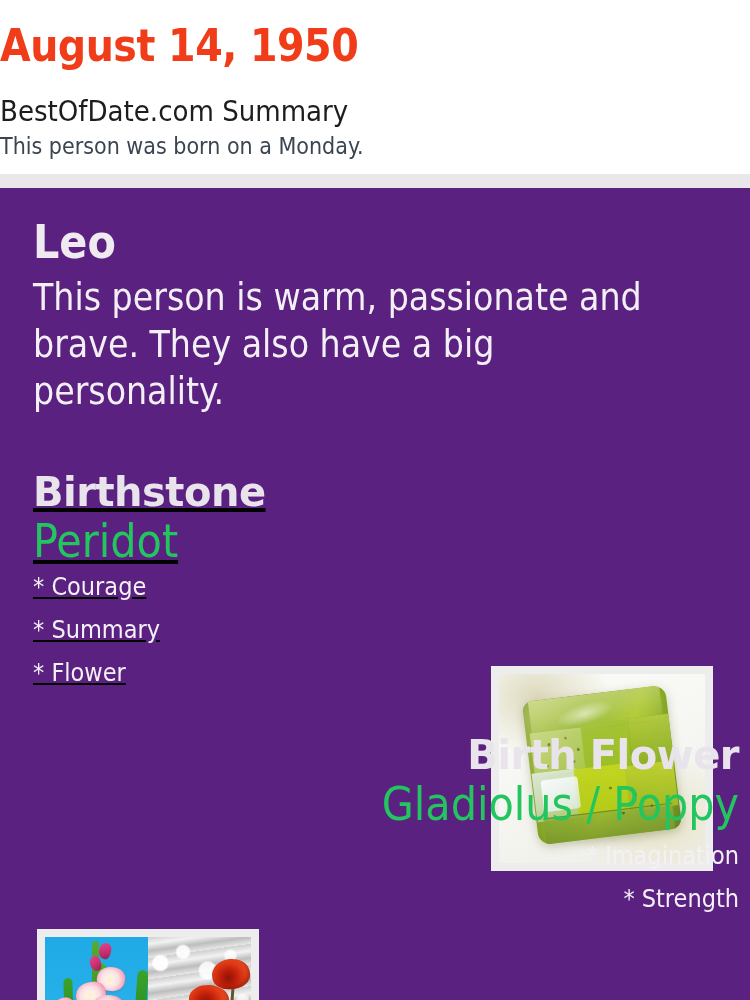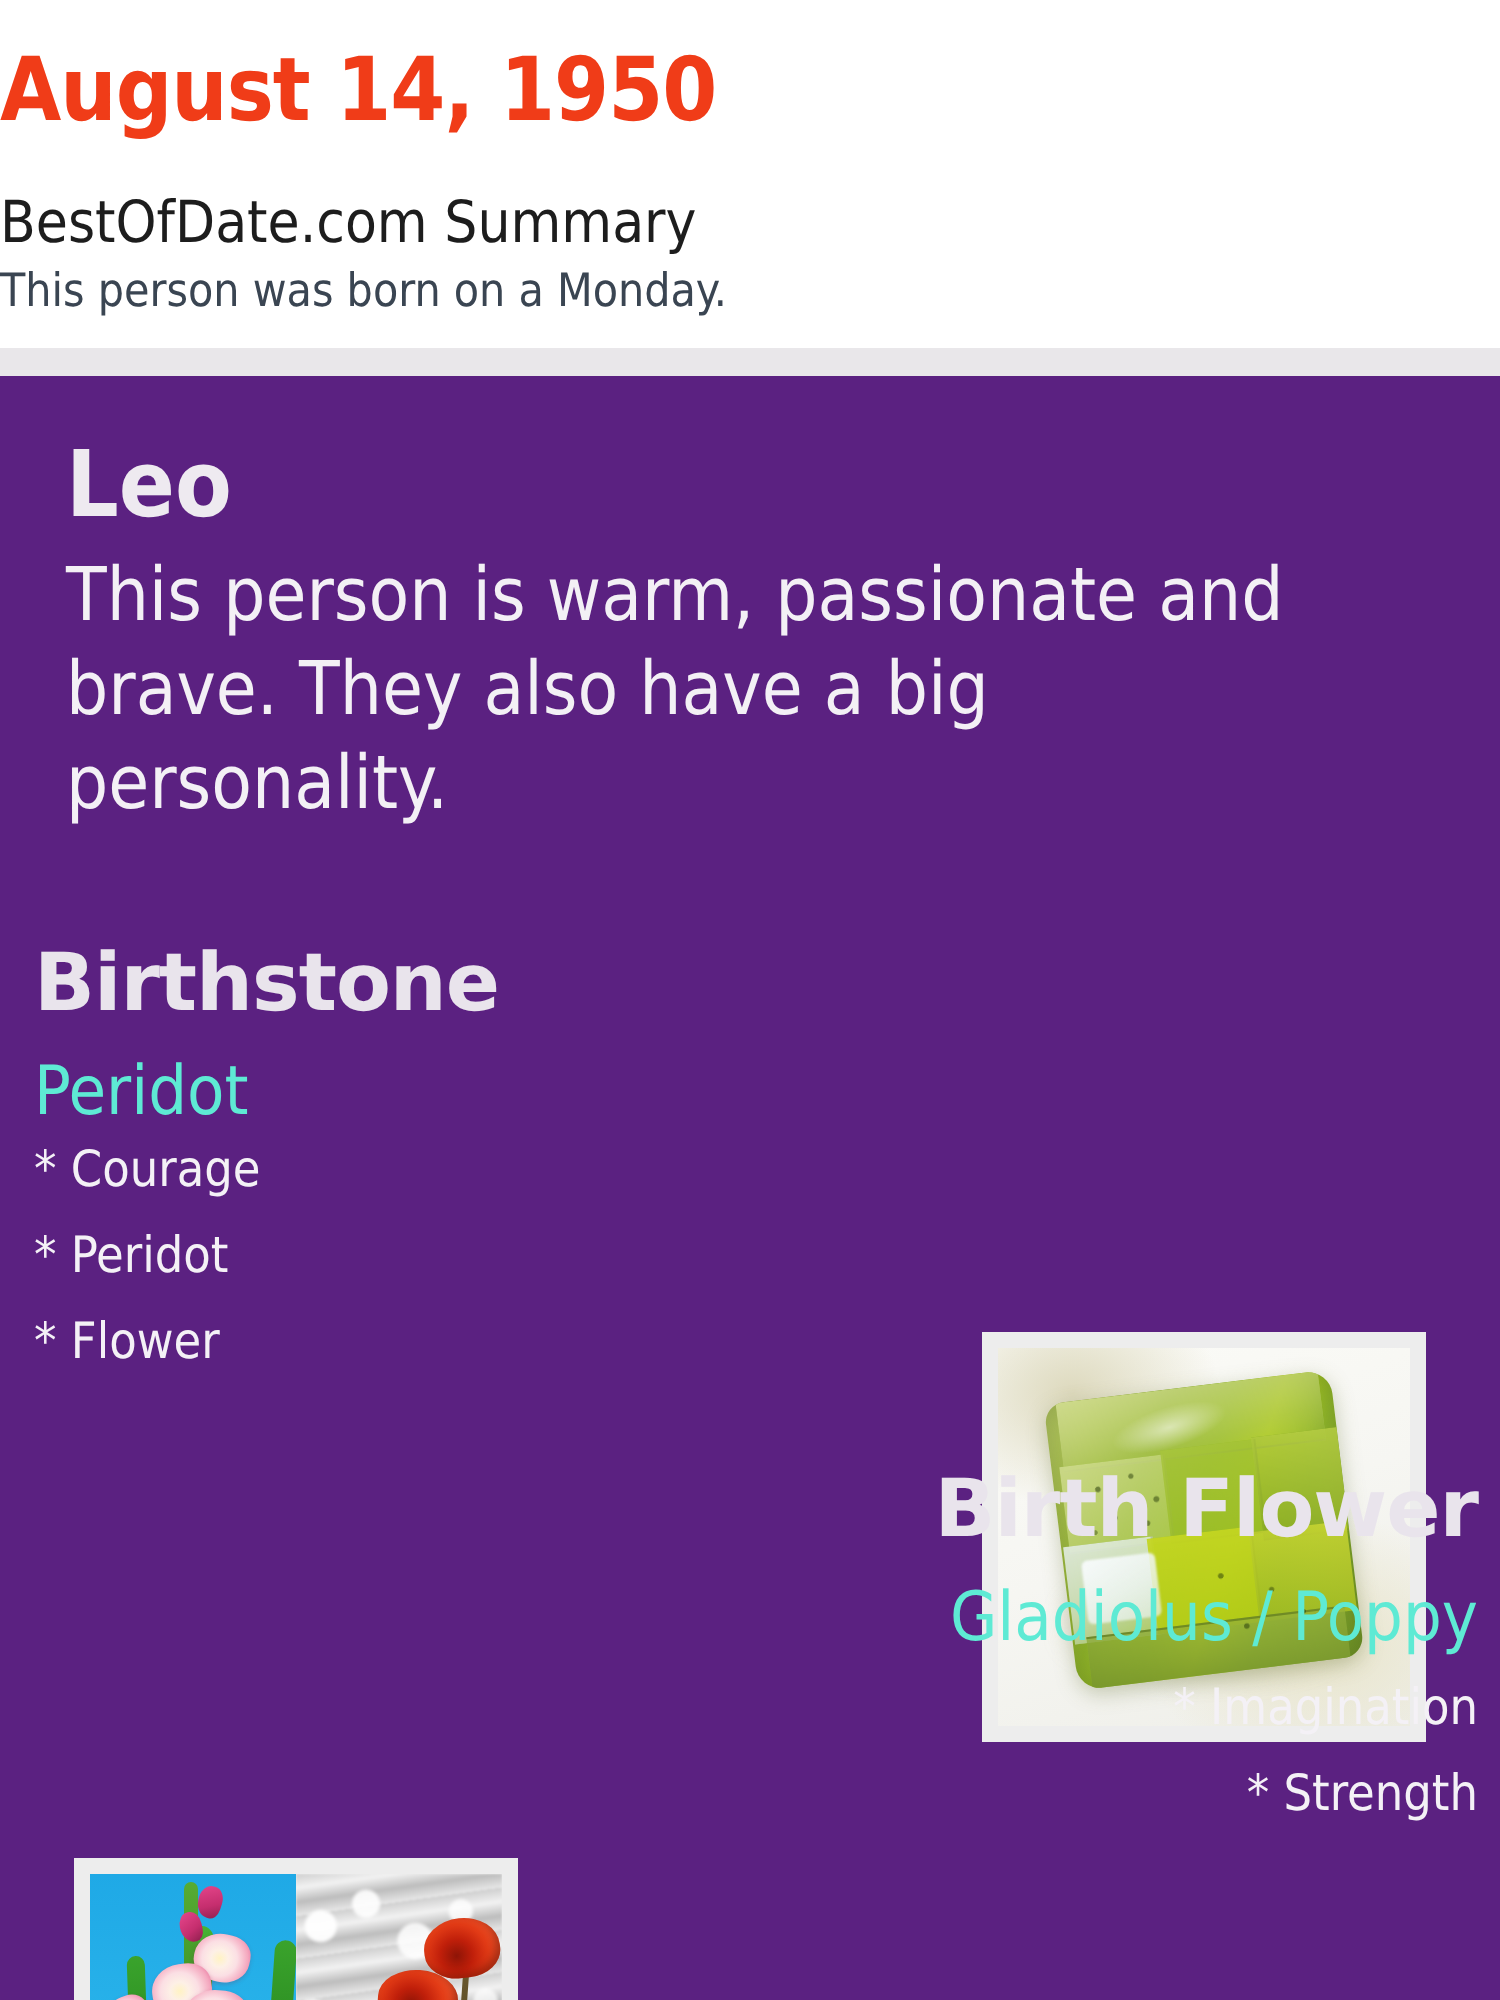"Birthstone" .birthstone { left: 17px -> 33px; text-decoration: none -> underline }
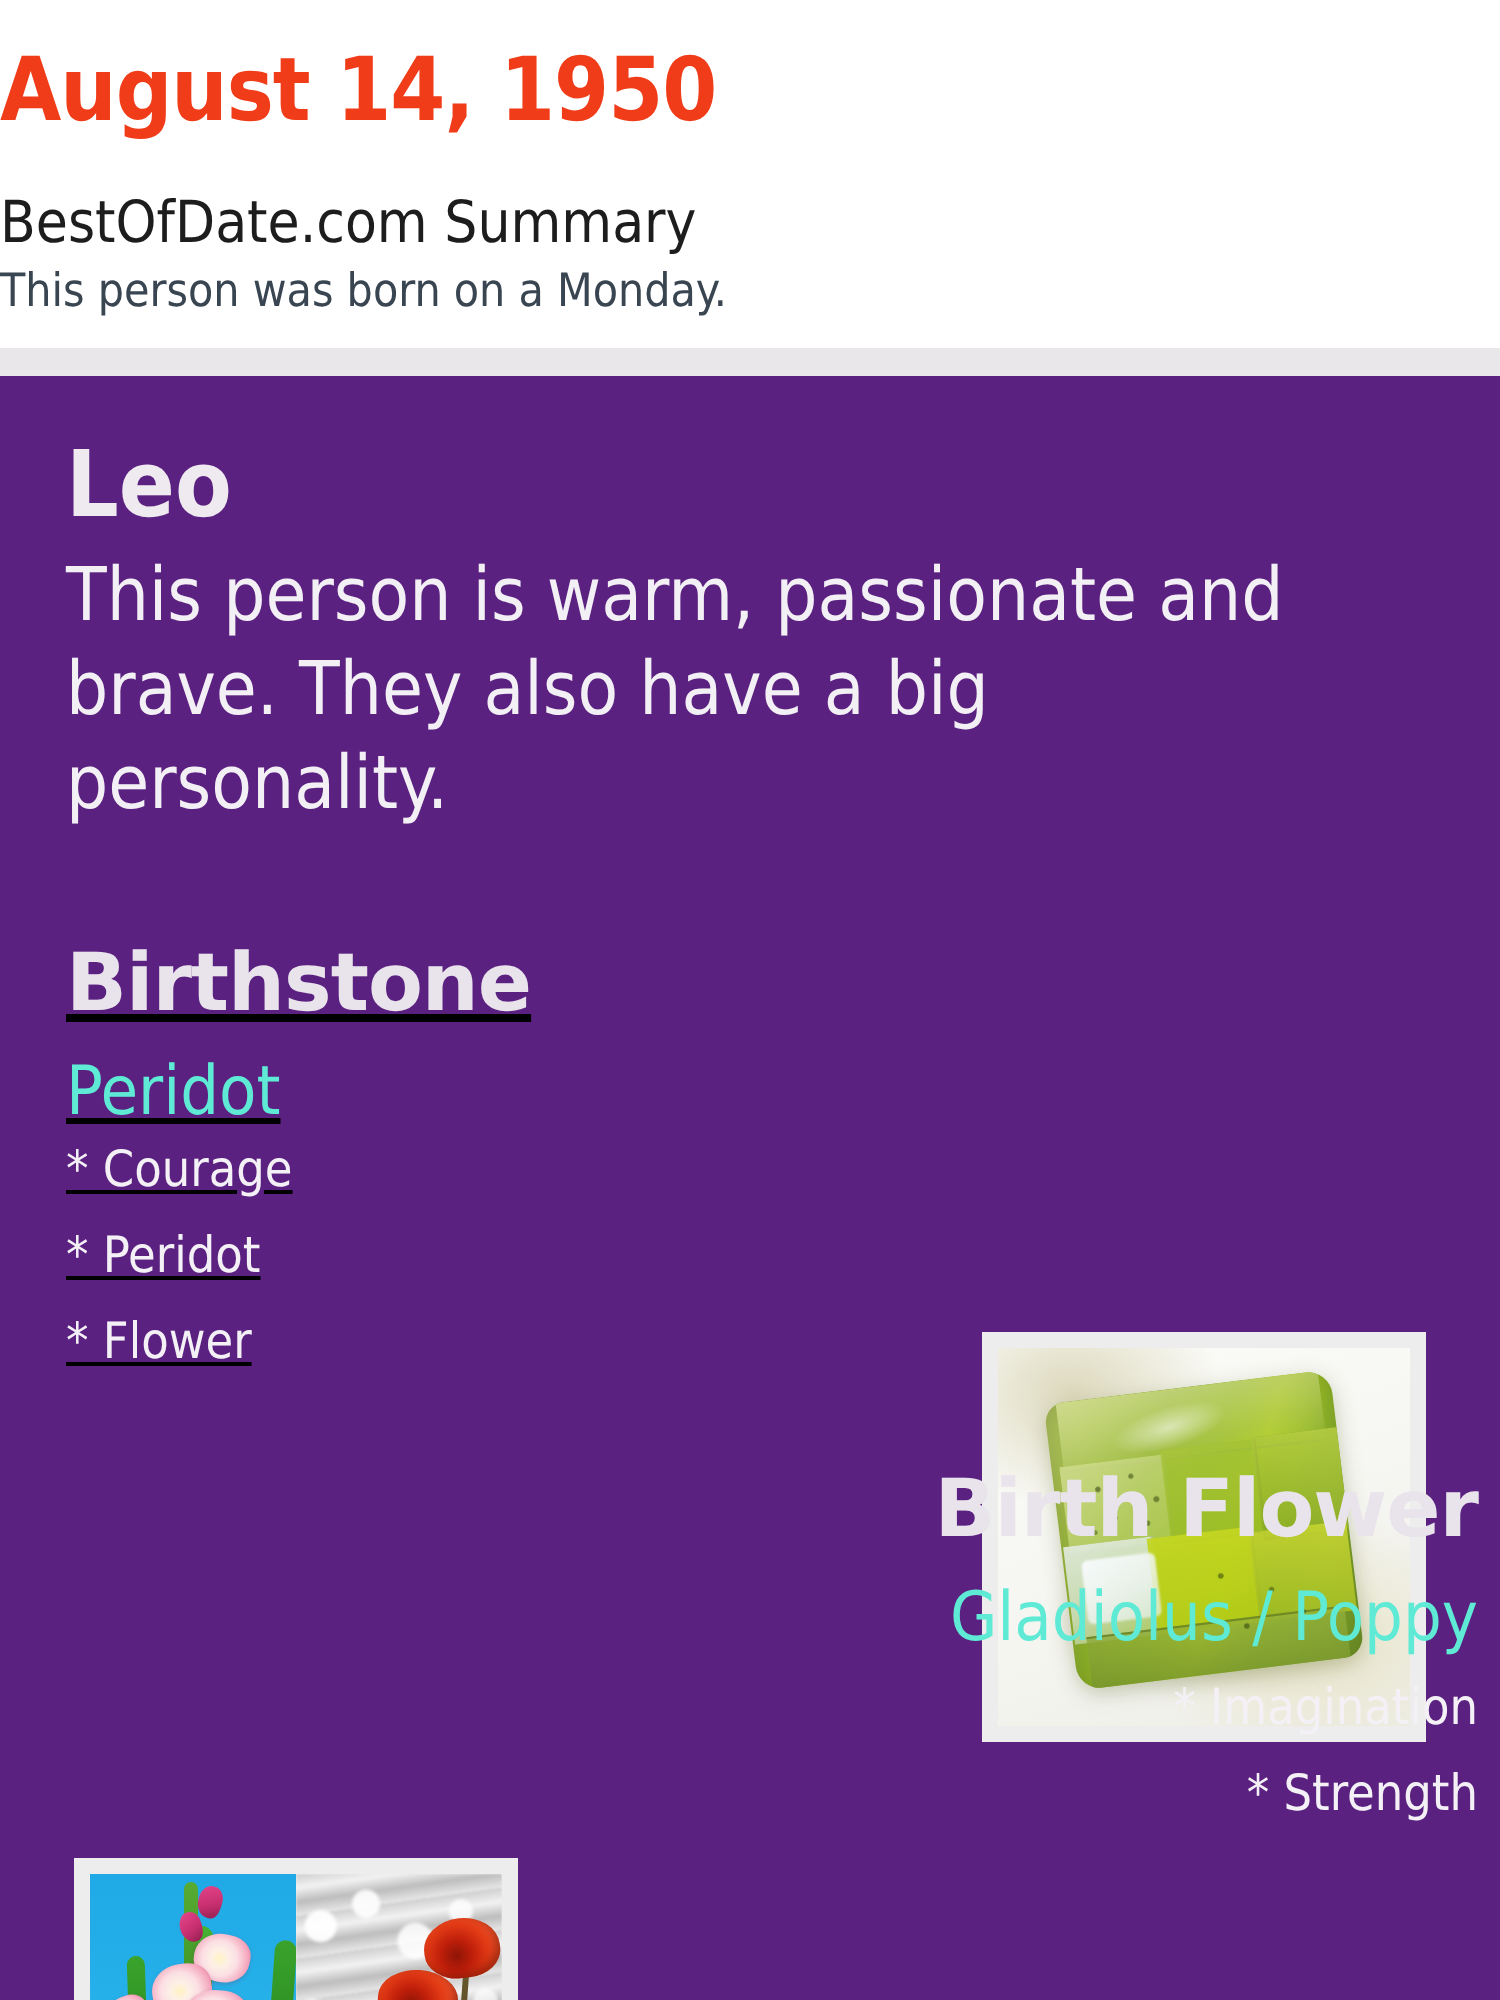"Peridot" .section-sub { color: #5eead4 -> #22c55e; font-size: 34px -> 46px; margin-top: 13px -> 1px }
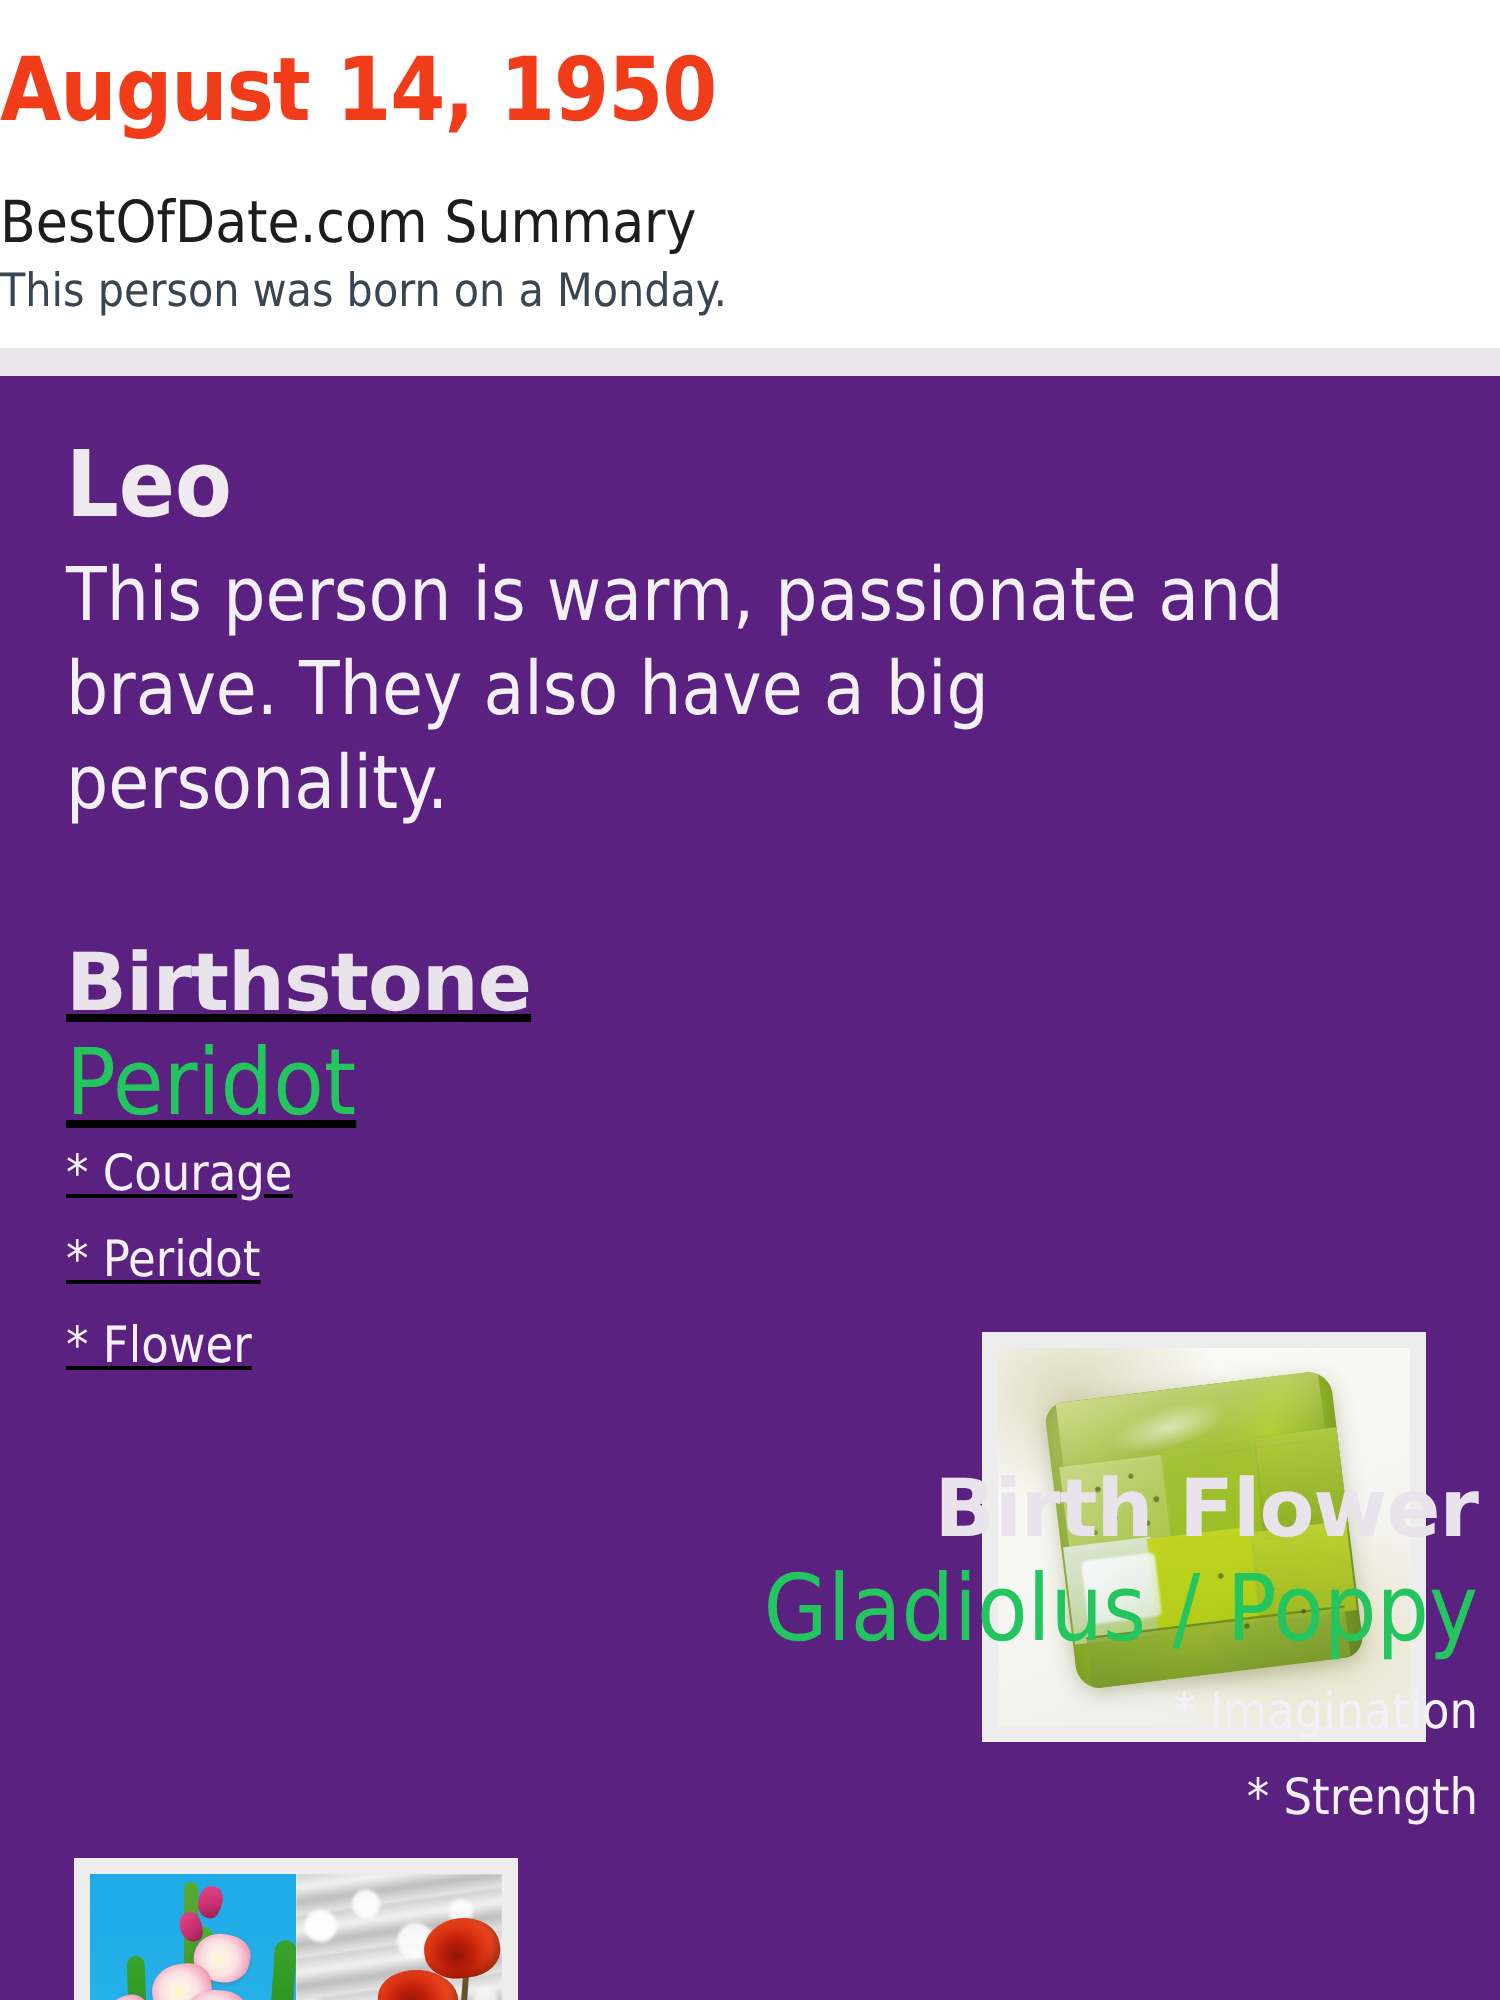"* Peridot" li { text: Peridot -> Summary }
